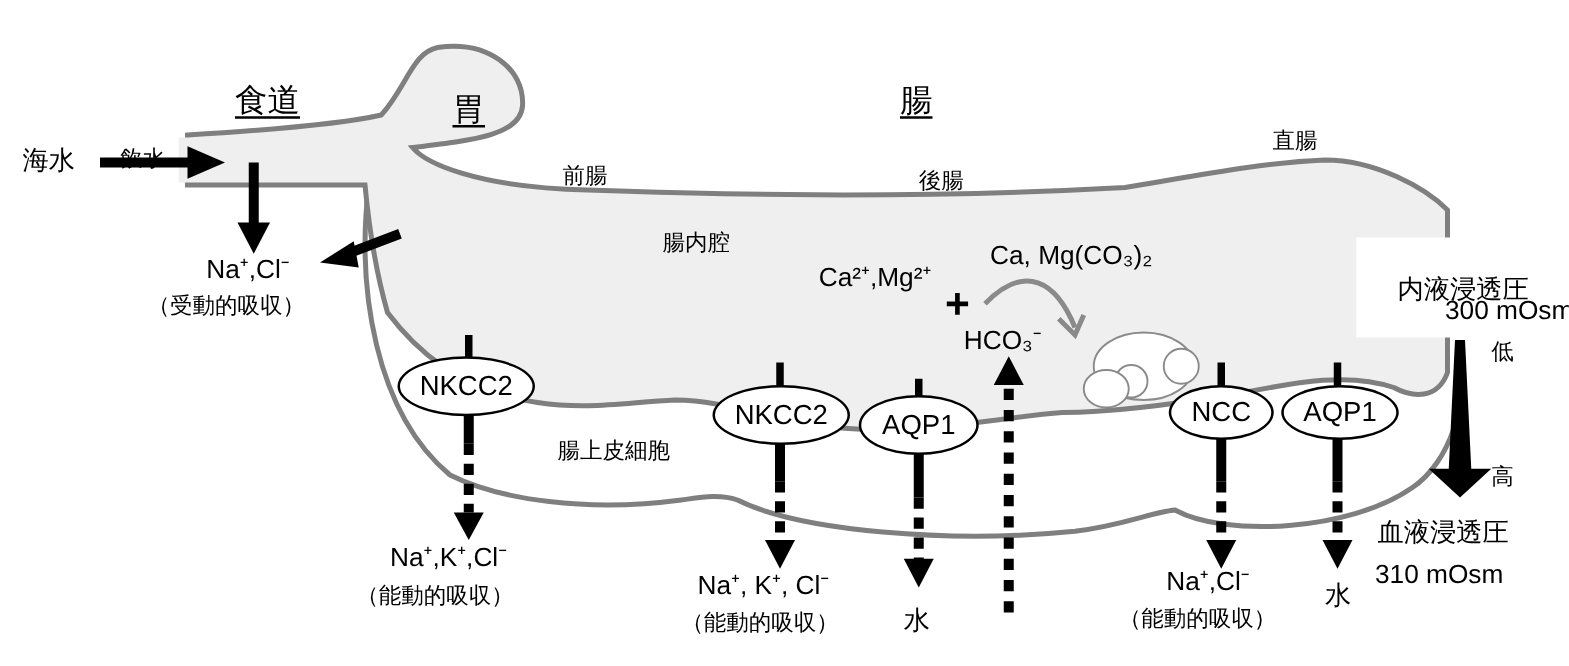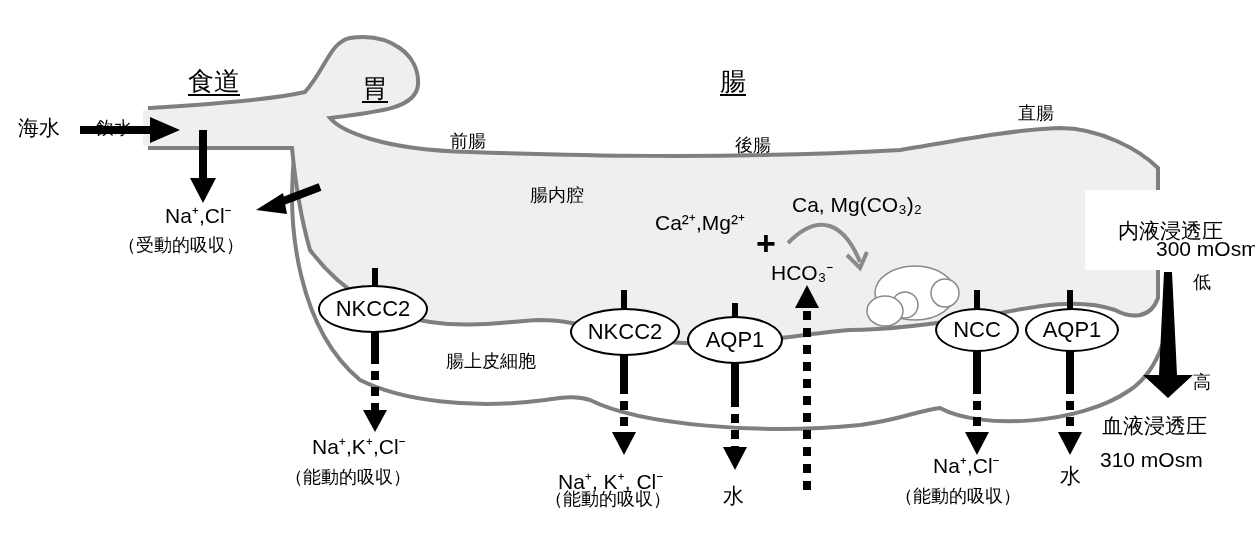"Na⁺, K⁺, Cl⁻" div.lbl { margin-top: 13px -> none }
